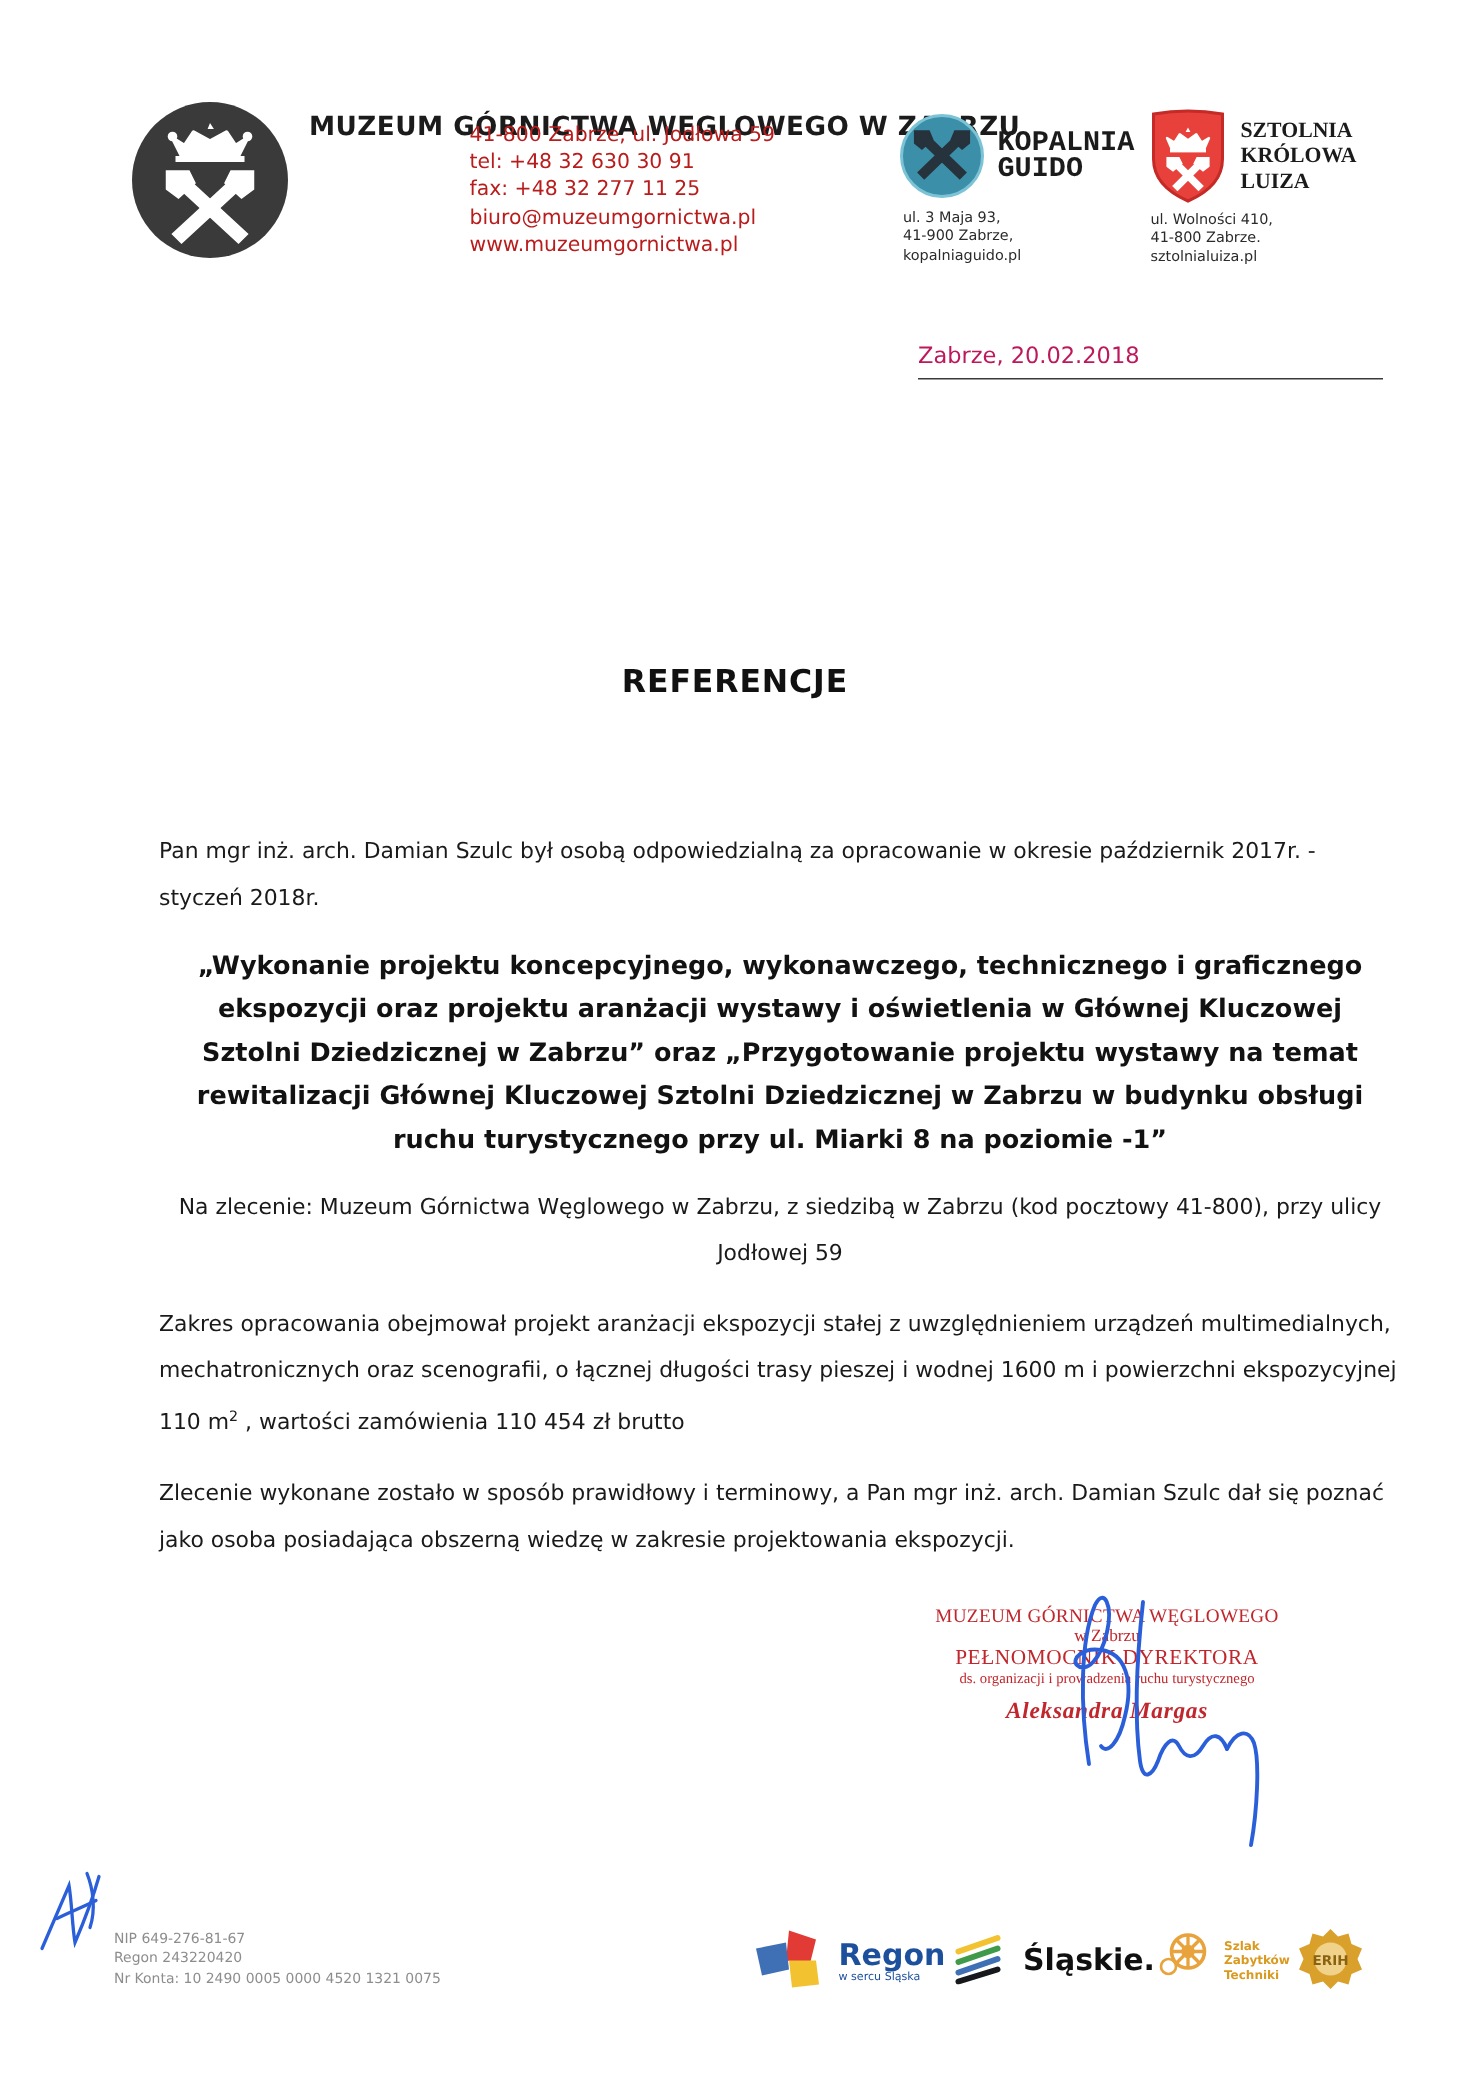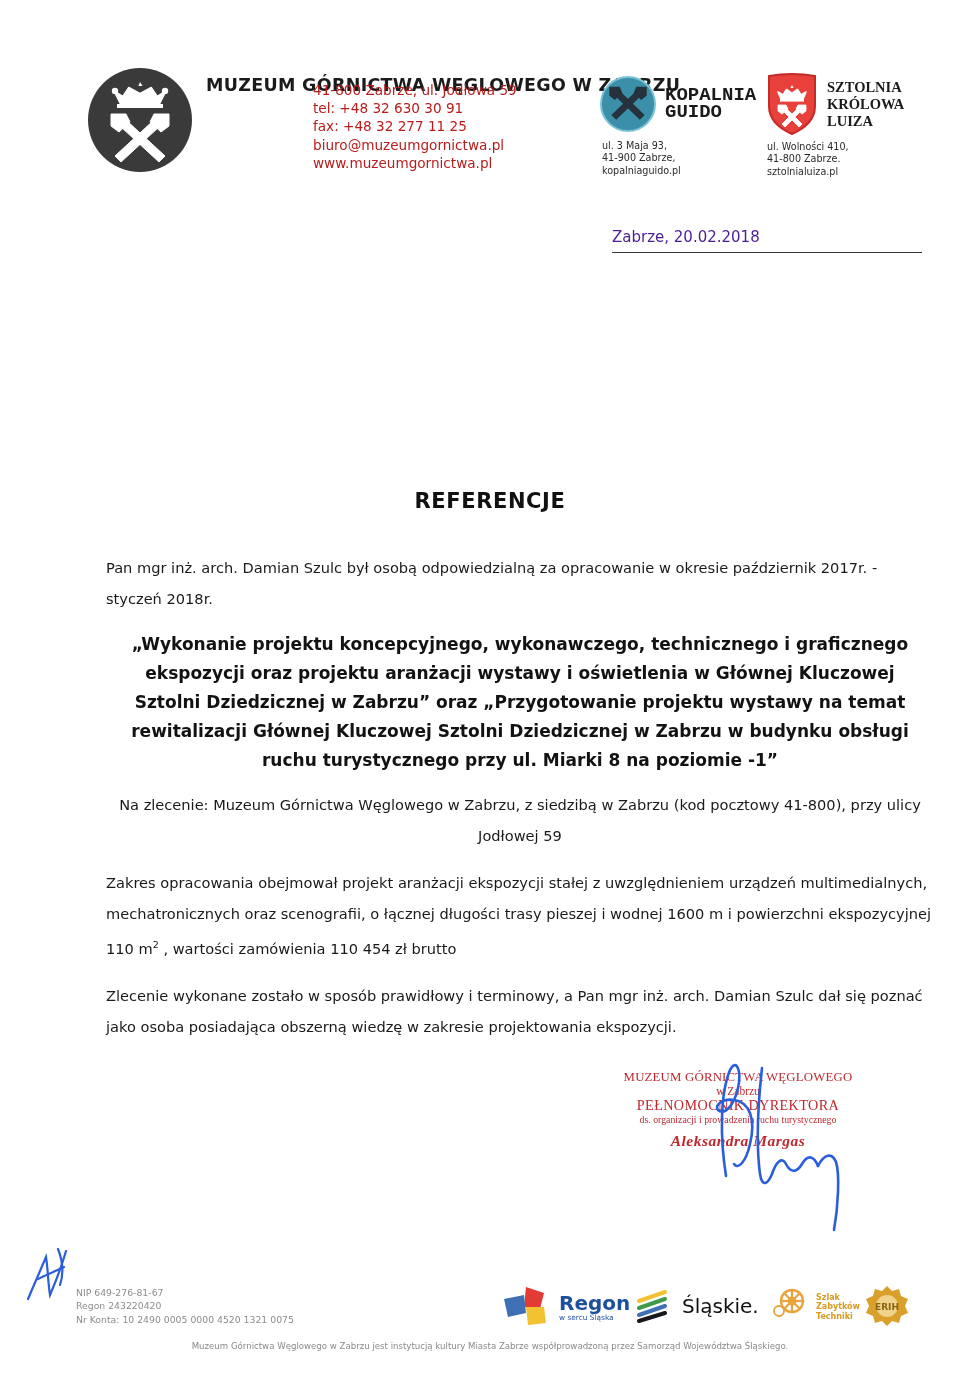"Zabrze, 20.02.2018" .date-text { color: #4c1d95 -> #be185d }
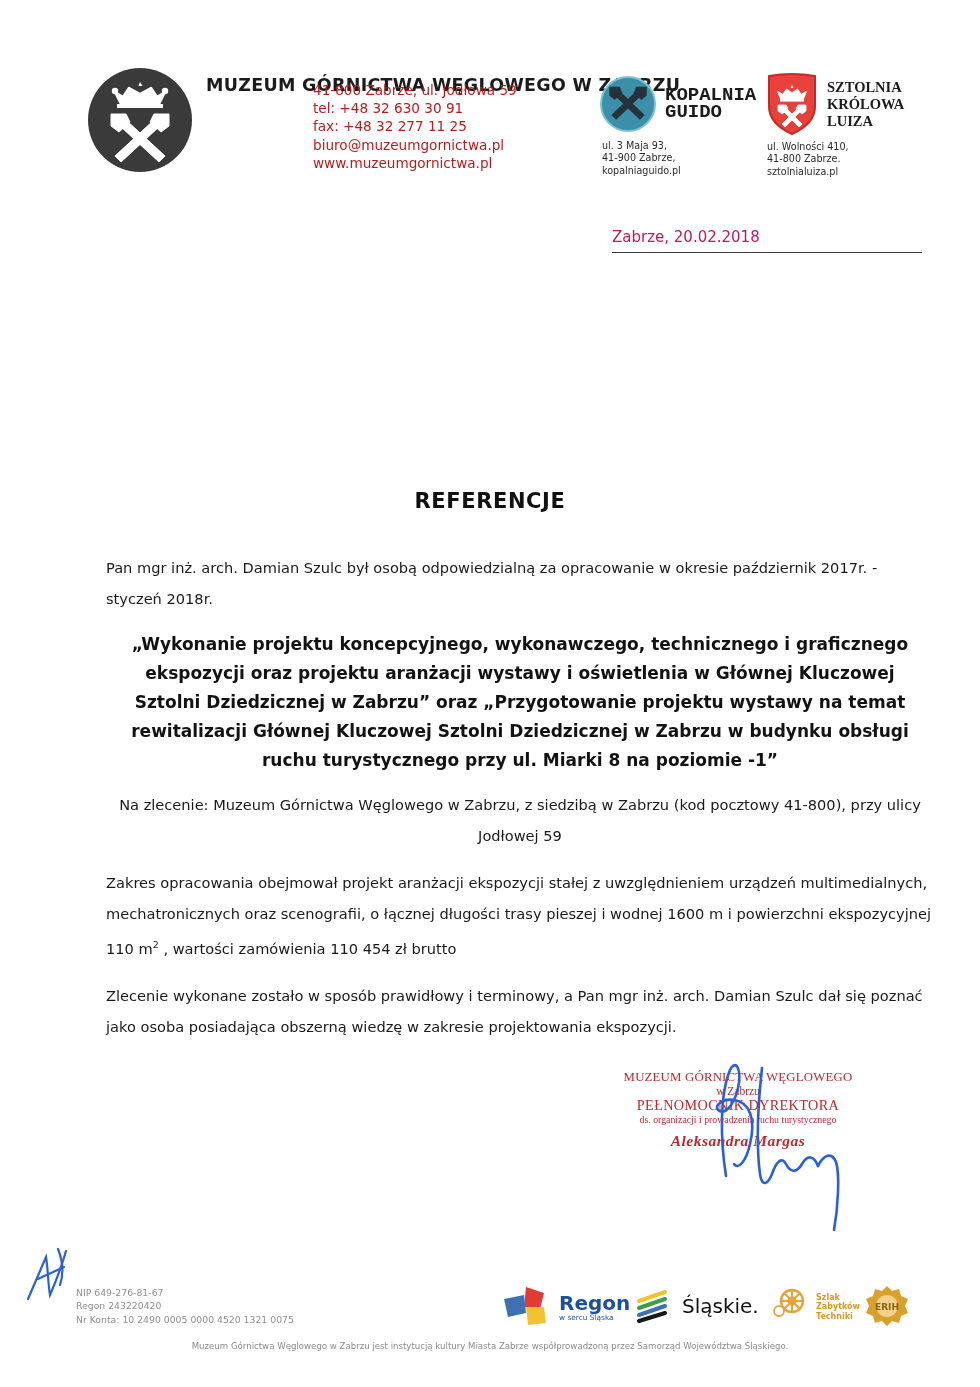"REFERENCJE" .doc-title { margin-top: 47px -> none }
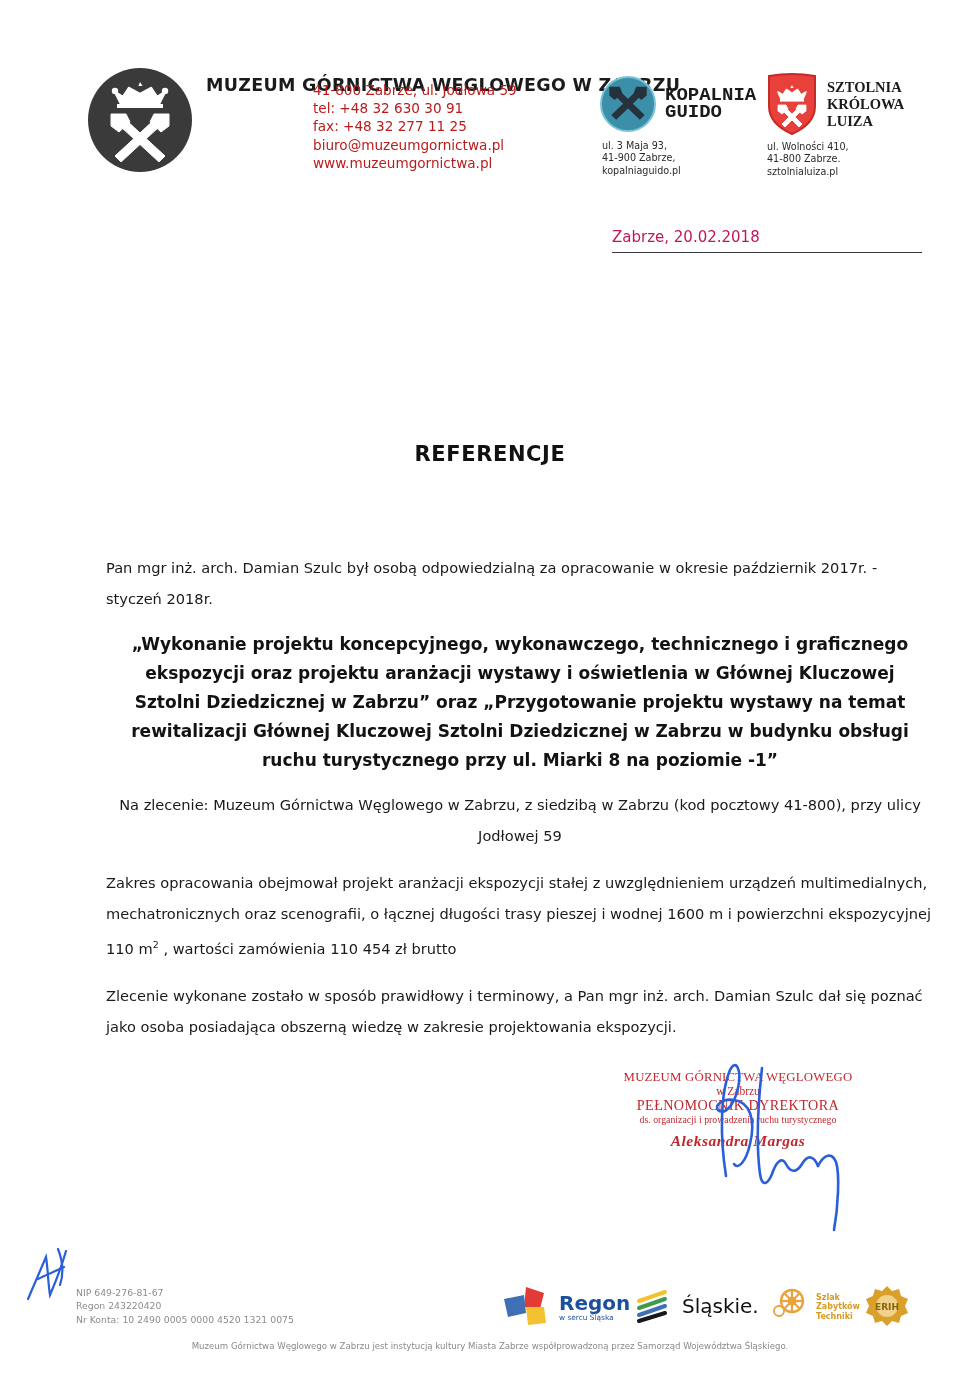"Śląskie." .slaskie-word { font-weight: normal -> bold }
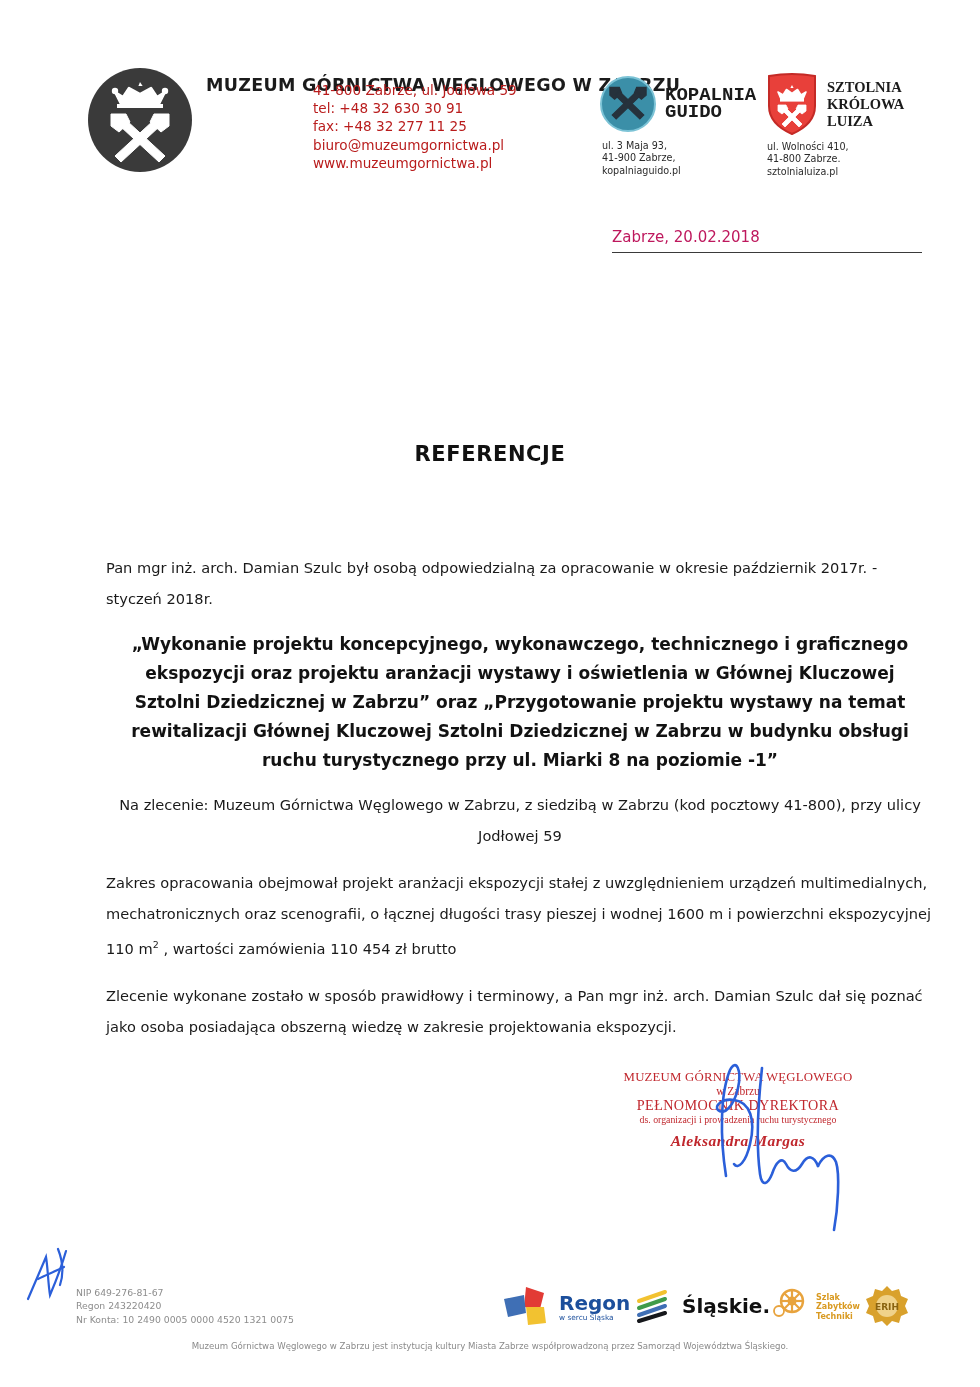"Muzeum Górnictwa Węglowego w Zabrzu jest" div.footer-note { html: <div>Muzeum Górnictwa Węglowego w Zabrzu jest instytucją kultury Miasta Zabrze współprowadzoną przez Samorząd Województwa Śląskiego.</div> -> none }
